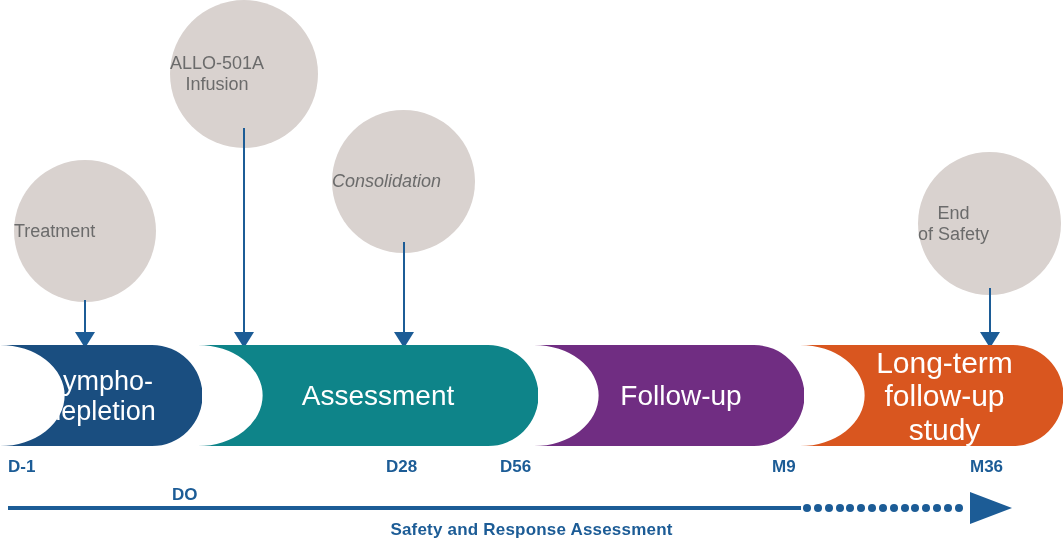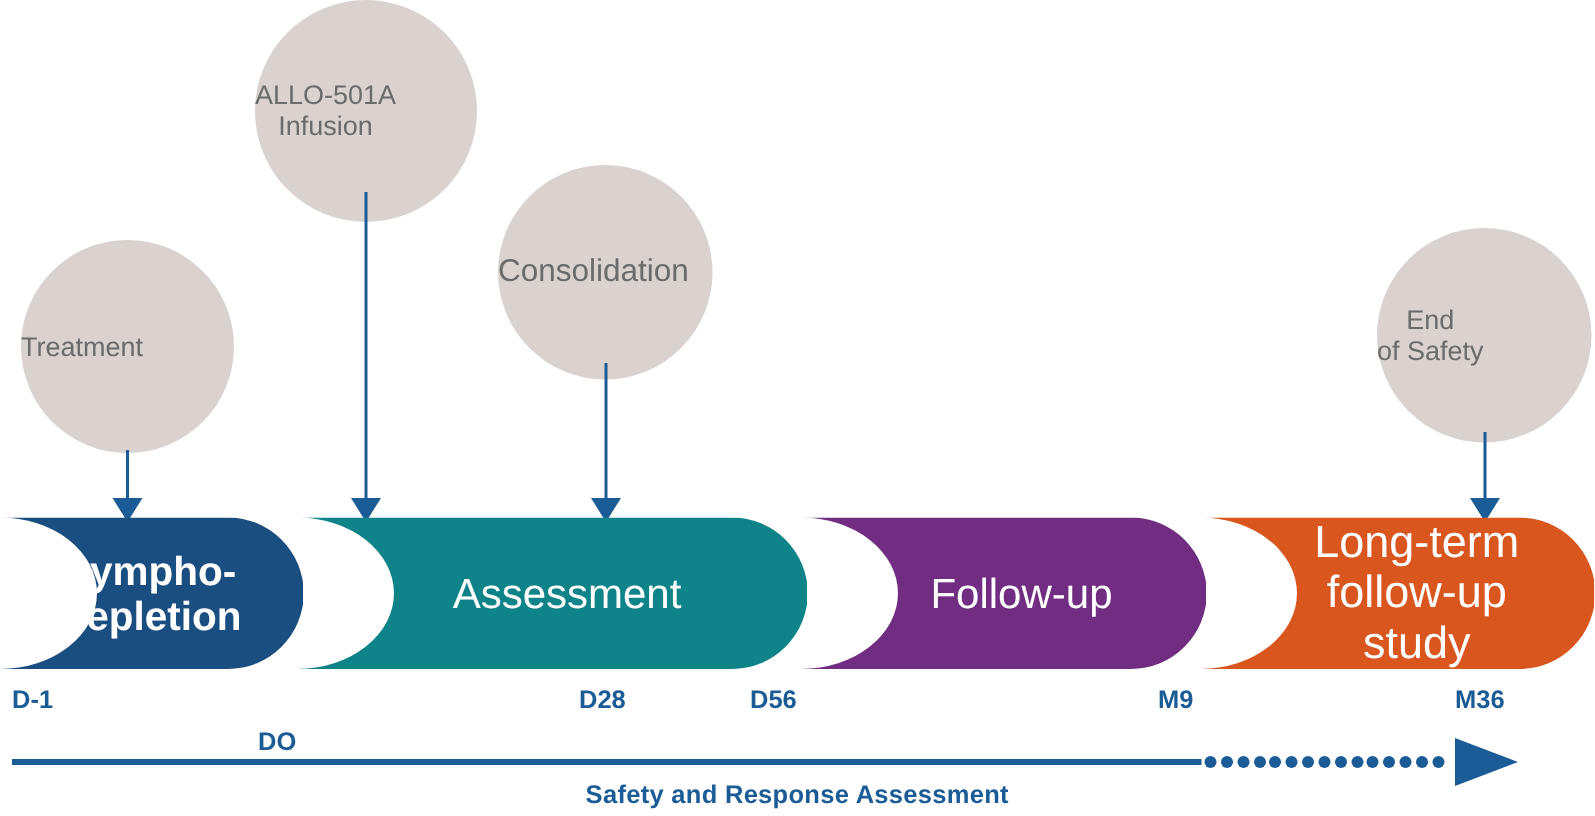"Consolidation" div.bubble { font-size: 21px -> 18px; font-style: none -> italic }
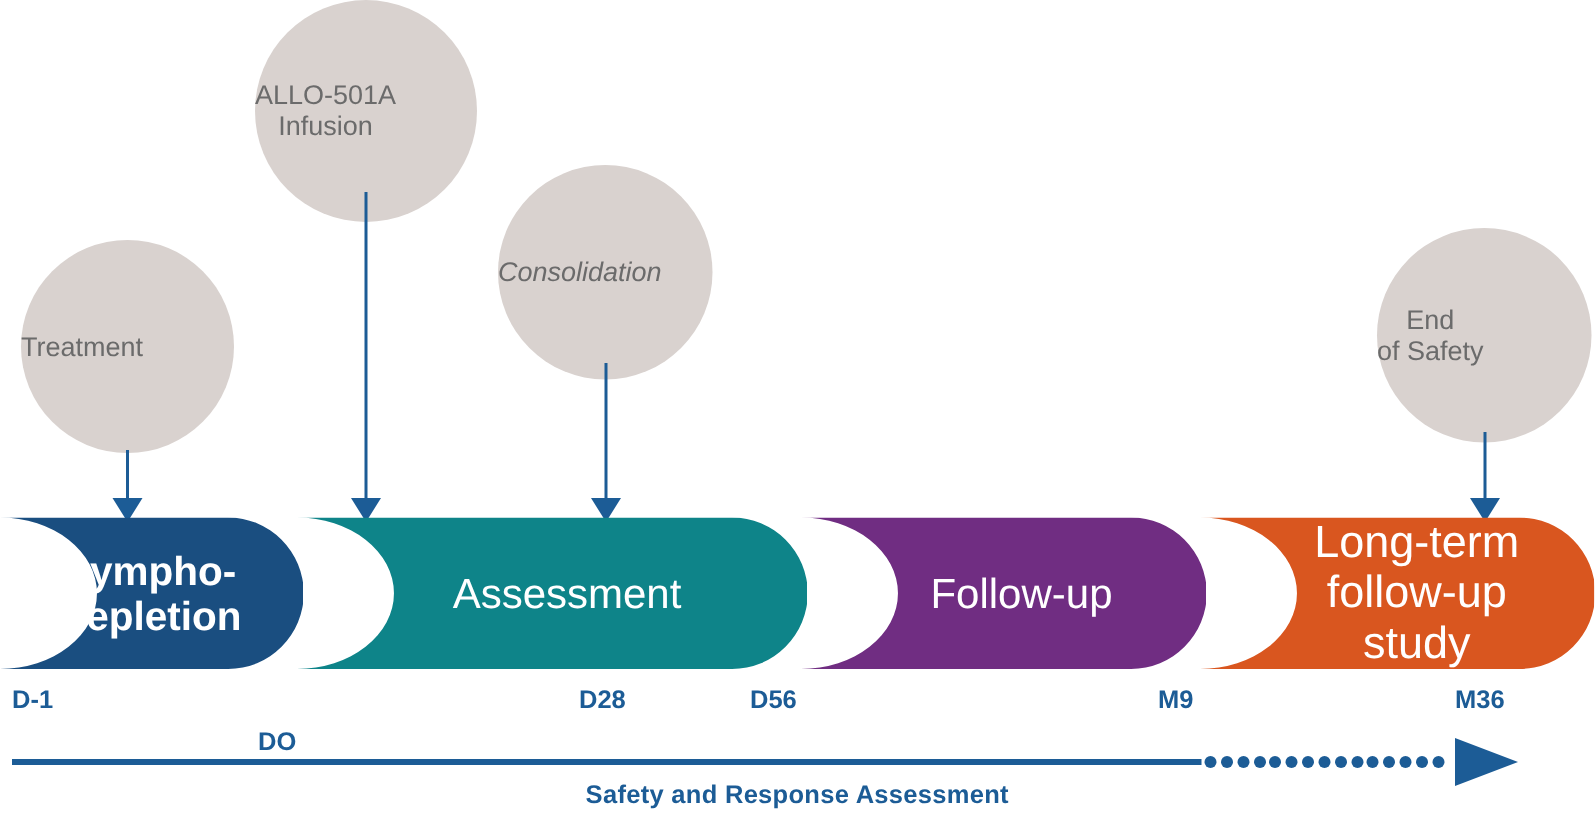"Lympho-" div.seg-label { font-weight: bold -> none }
